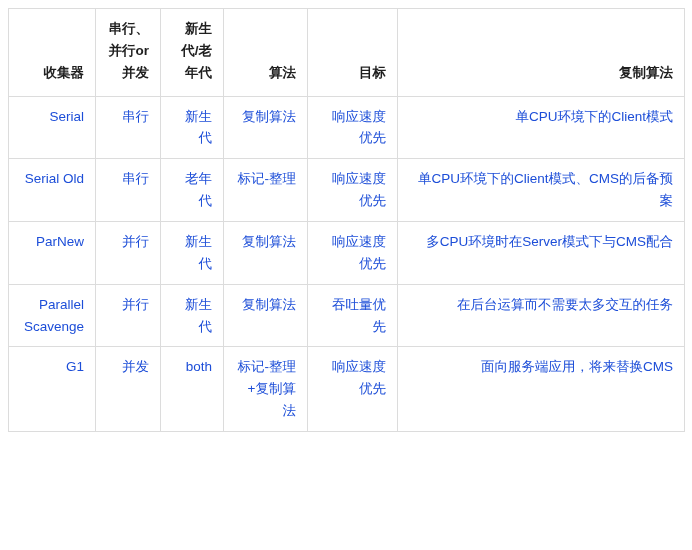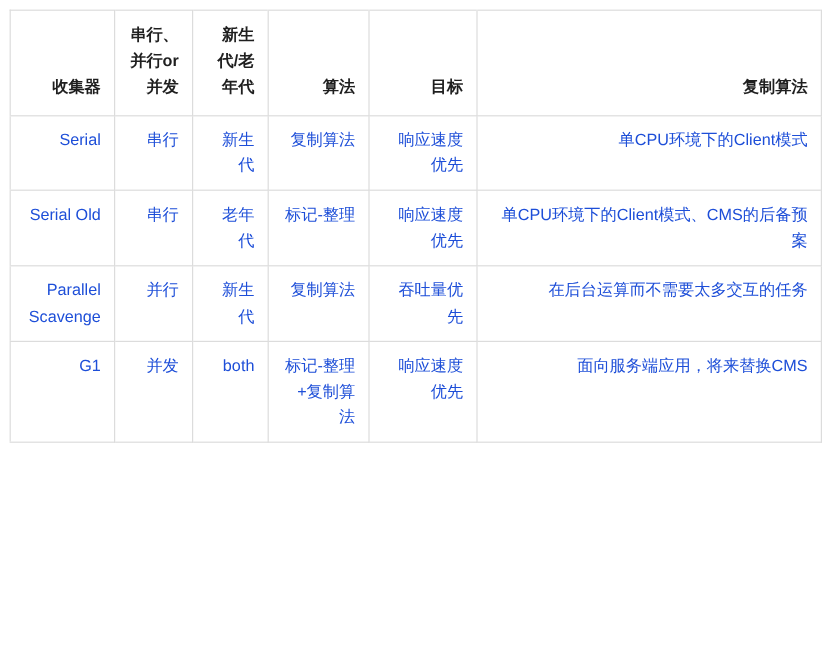"ParNew" tr.r2 { html: none -> <tr> <td>ParNew</td> <td>并行</td> <td>新生代</td> <td>复制算法</td> <td>响应速度优先</td> <td>多CPU环境时在Server模式下与CMS配合</td> </tr> }
